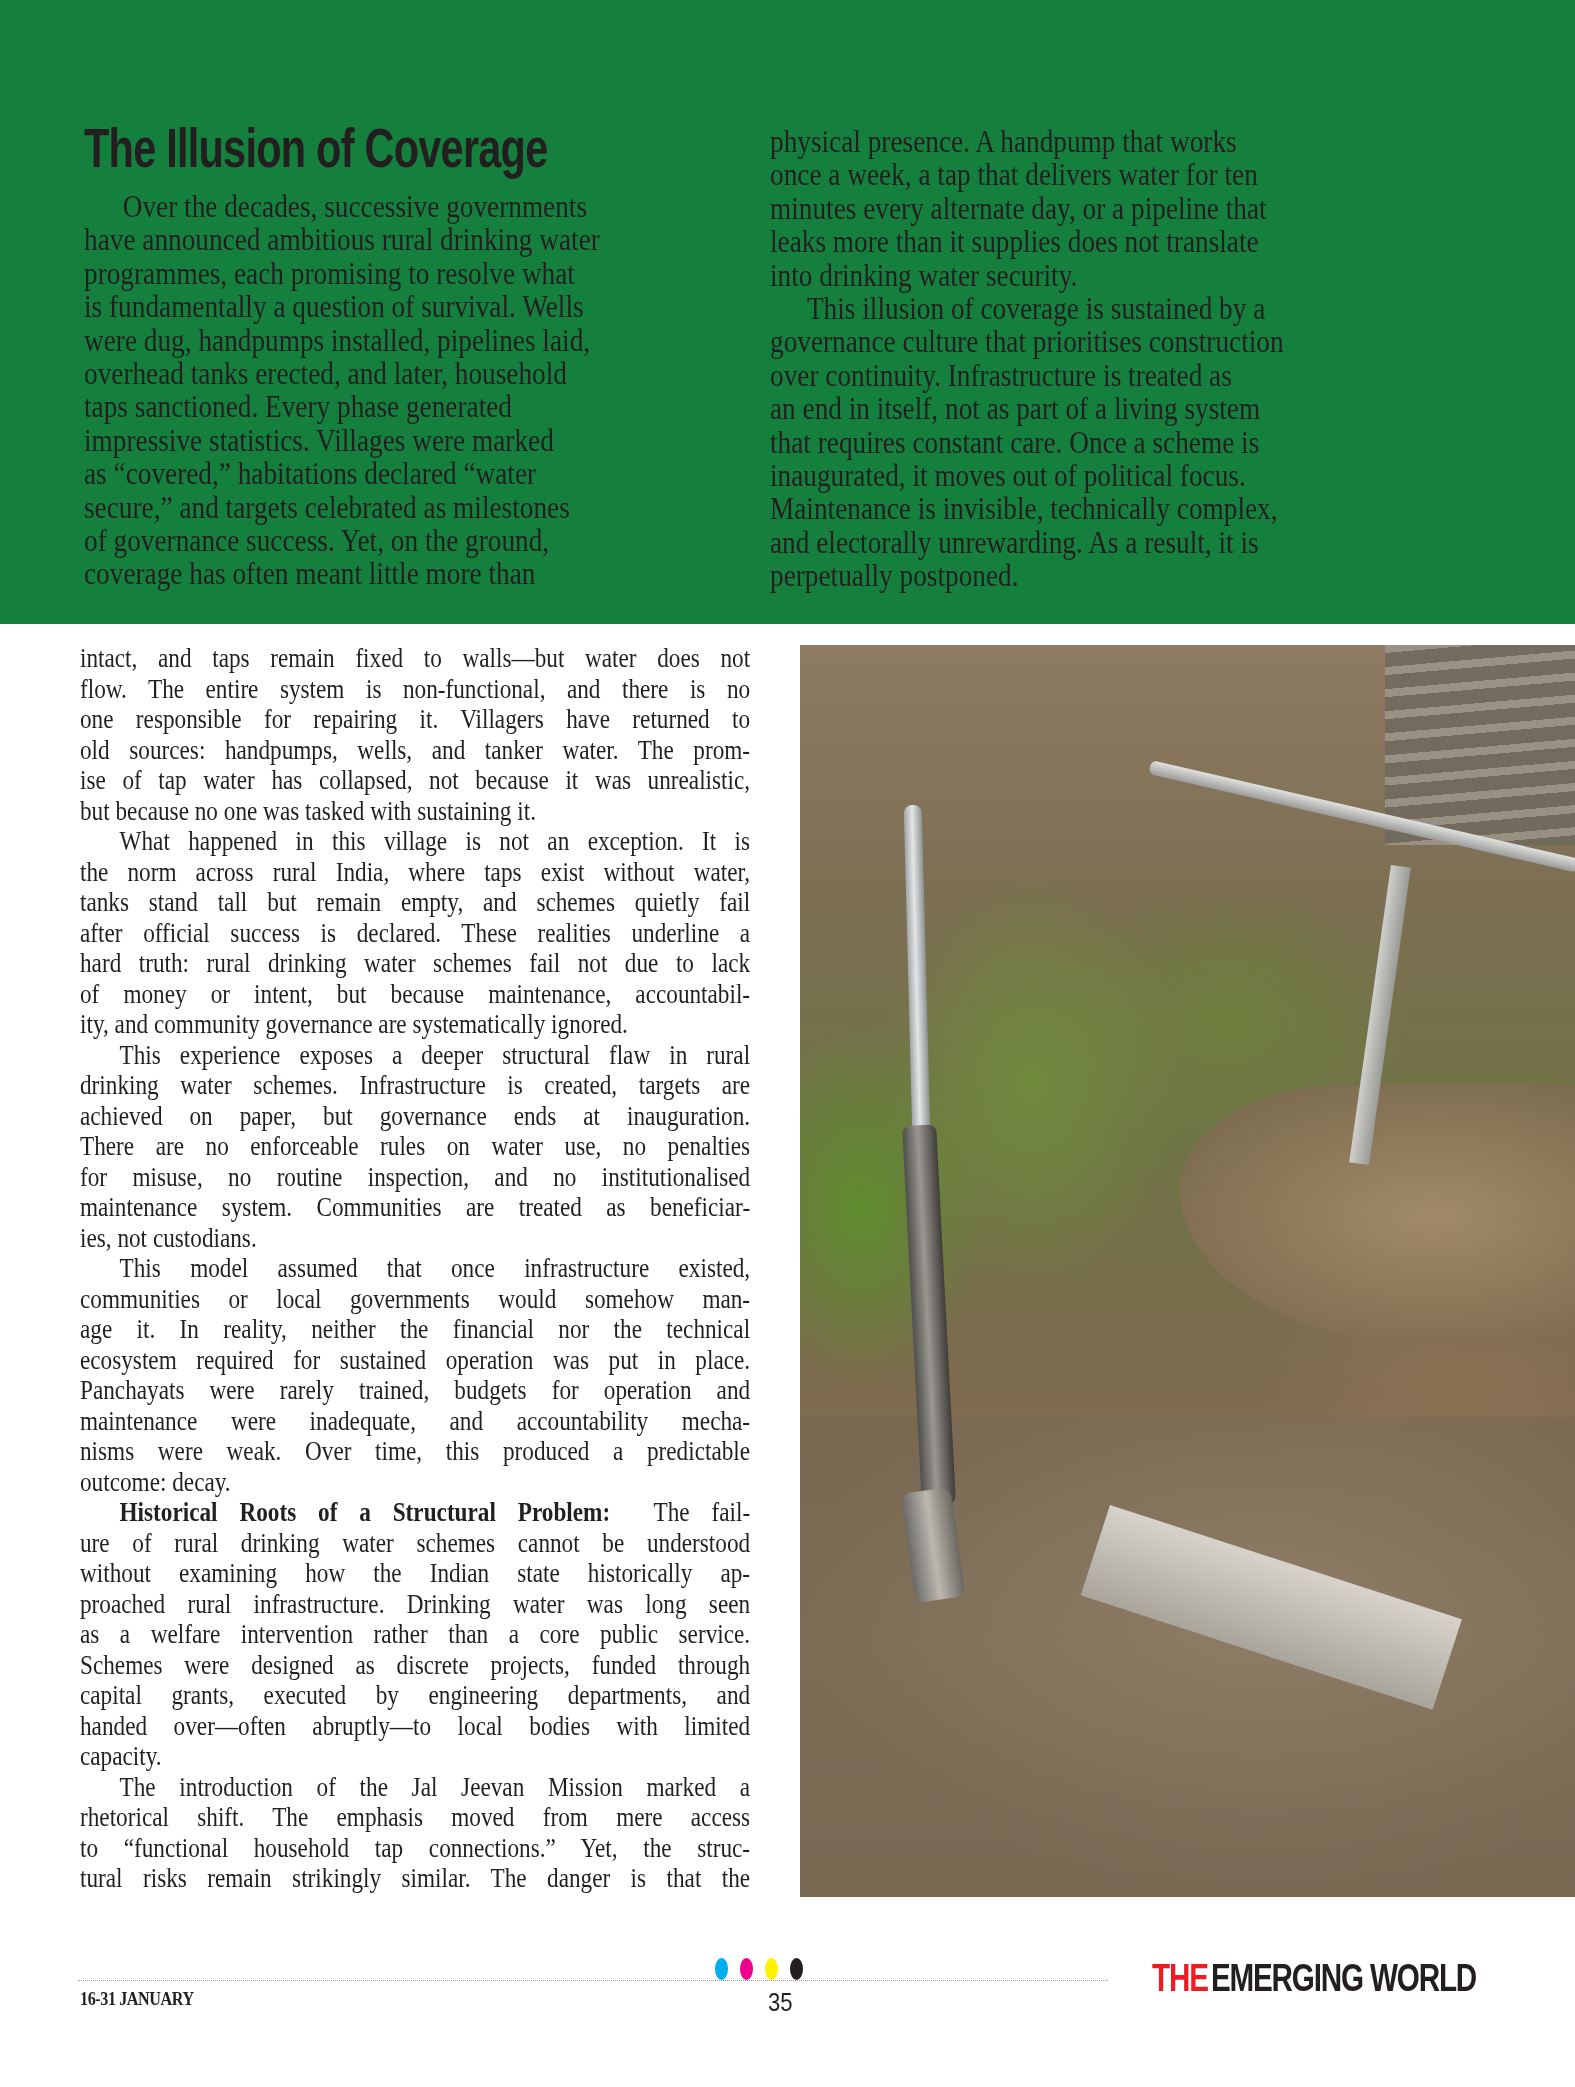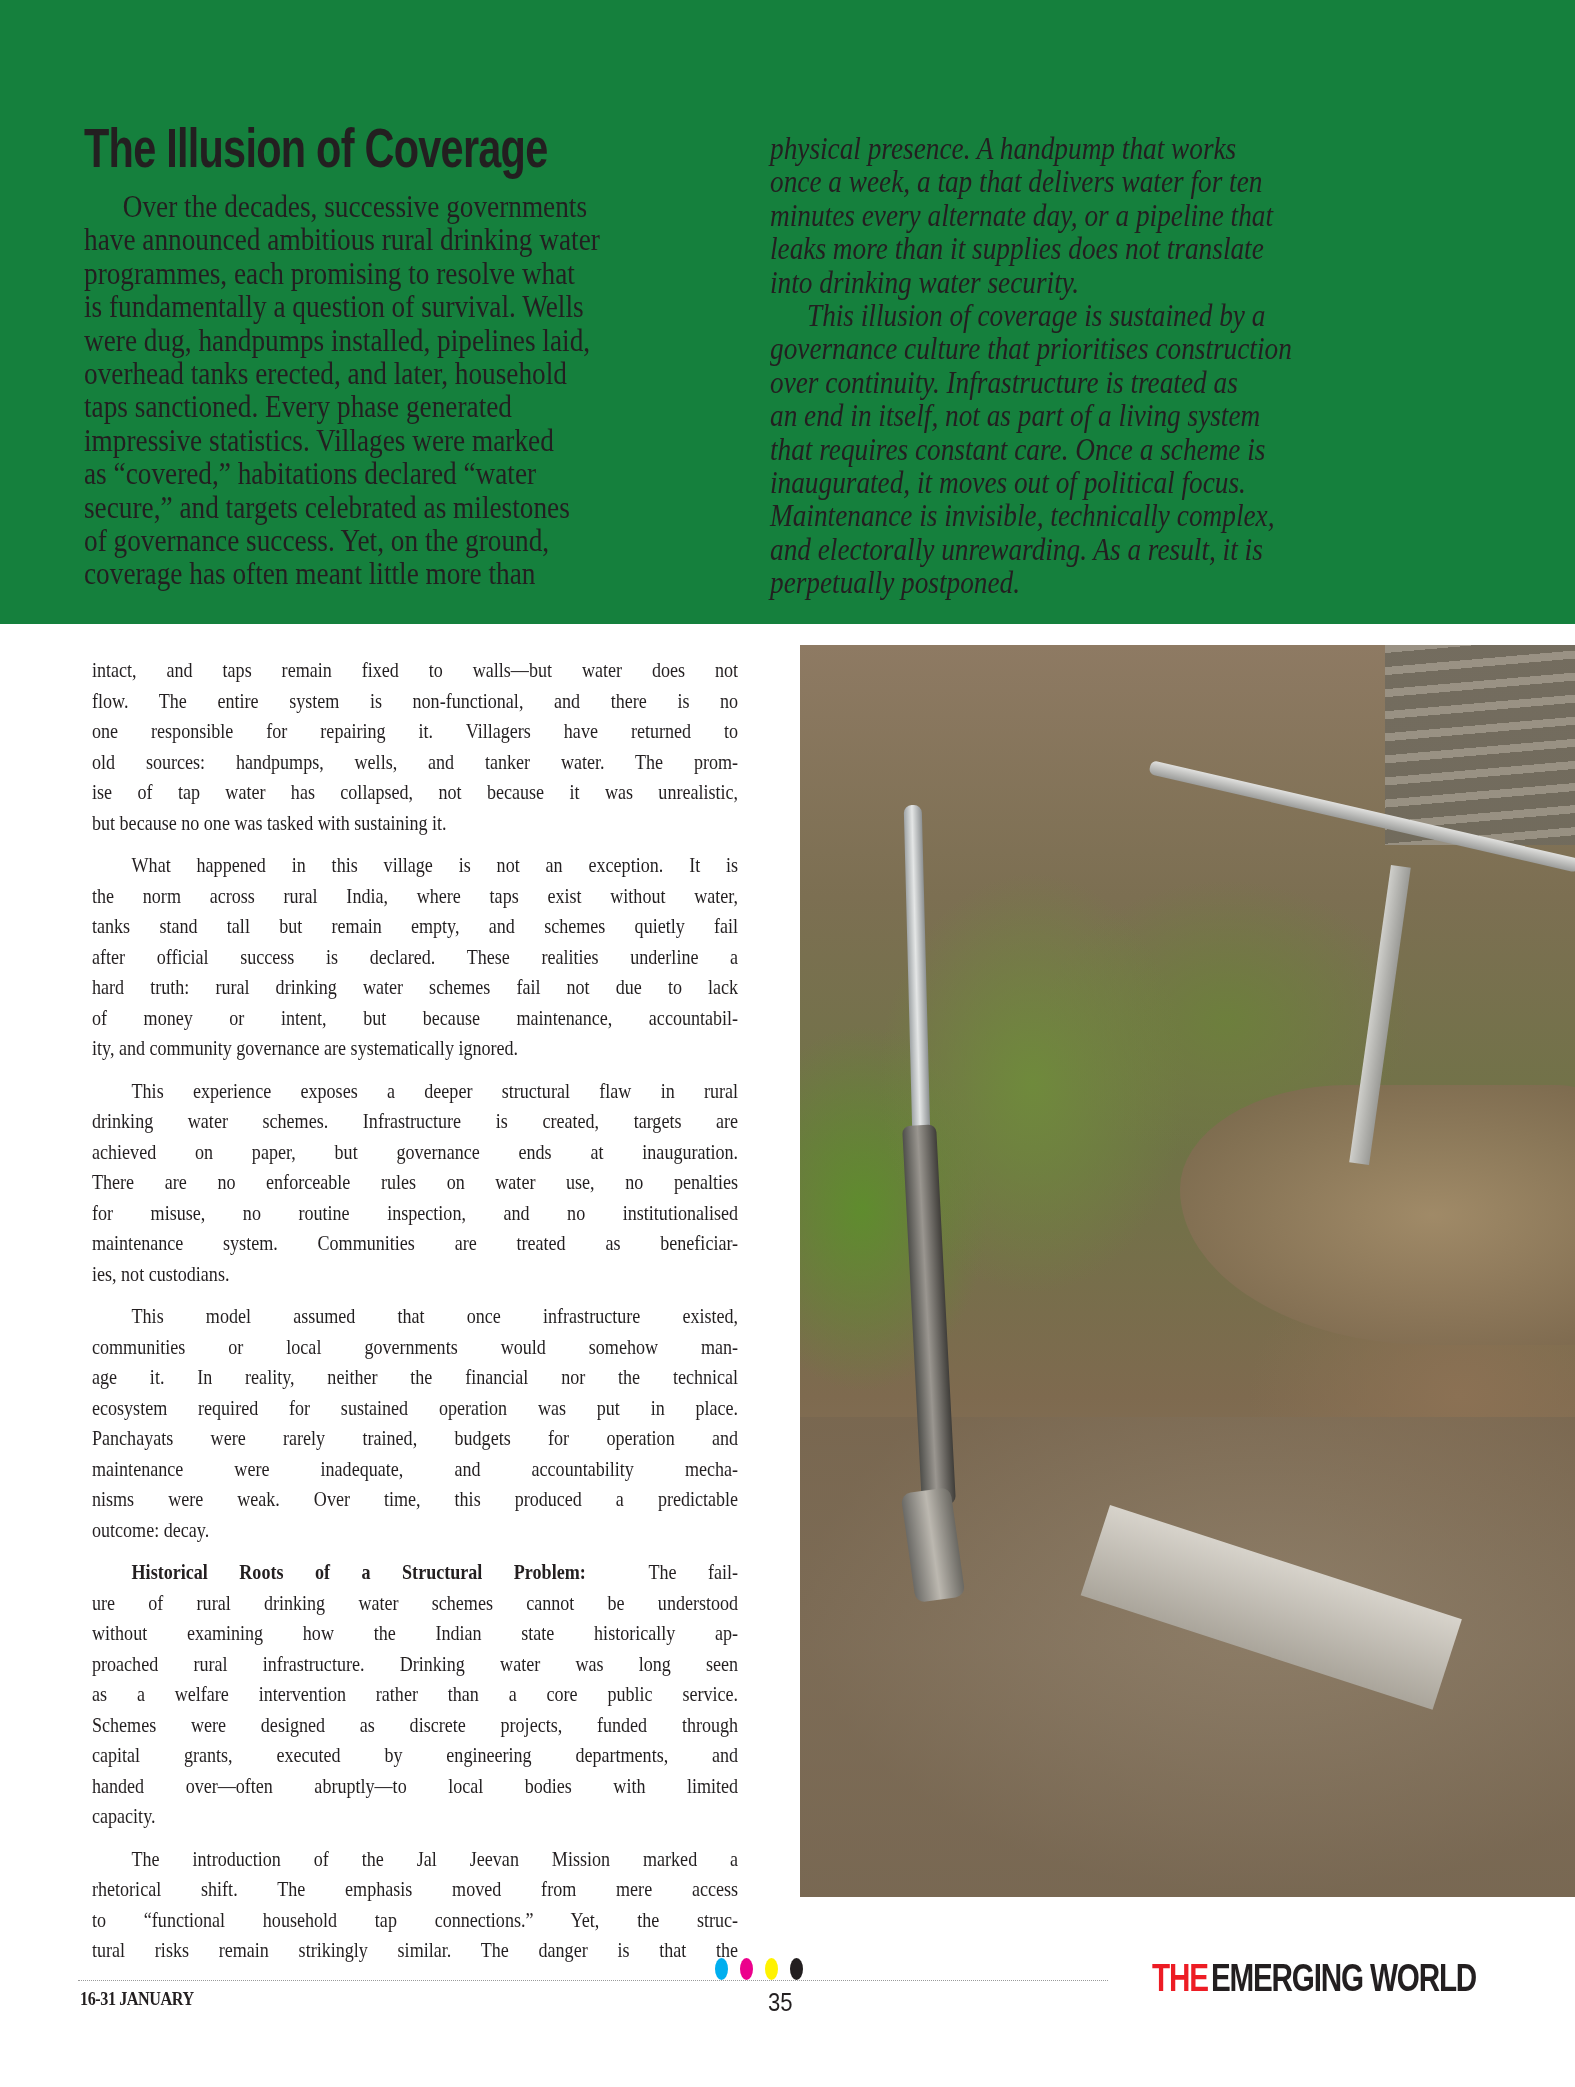"physical presence. A handpump that" .band-col.right { font-style: italic -> none; top: 132px -> 125px }
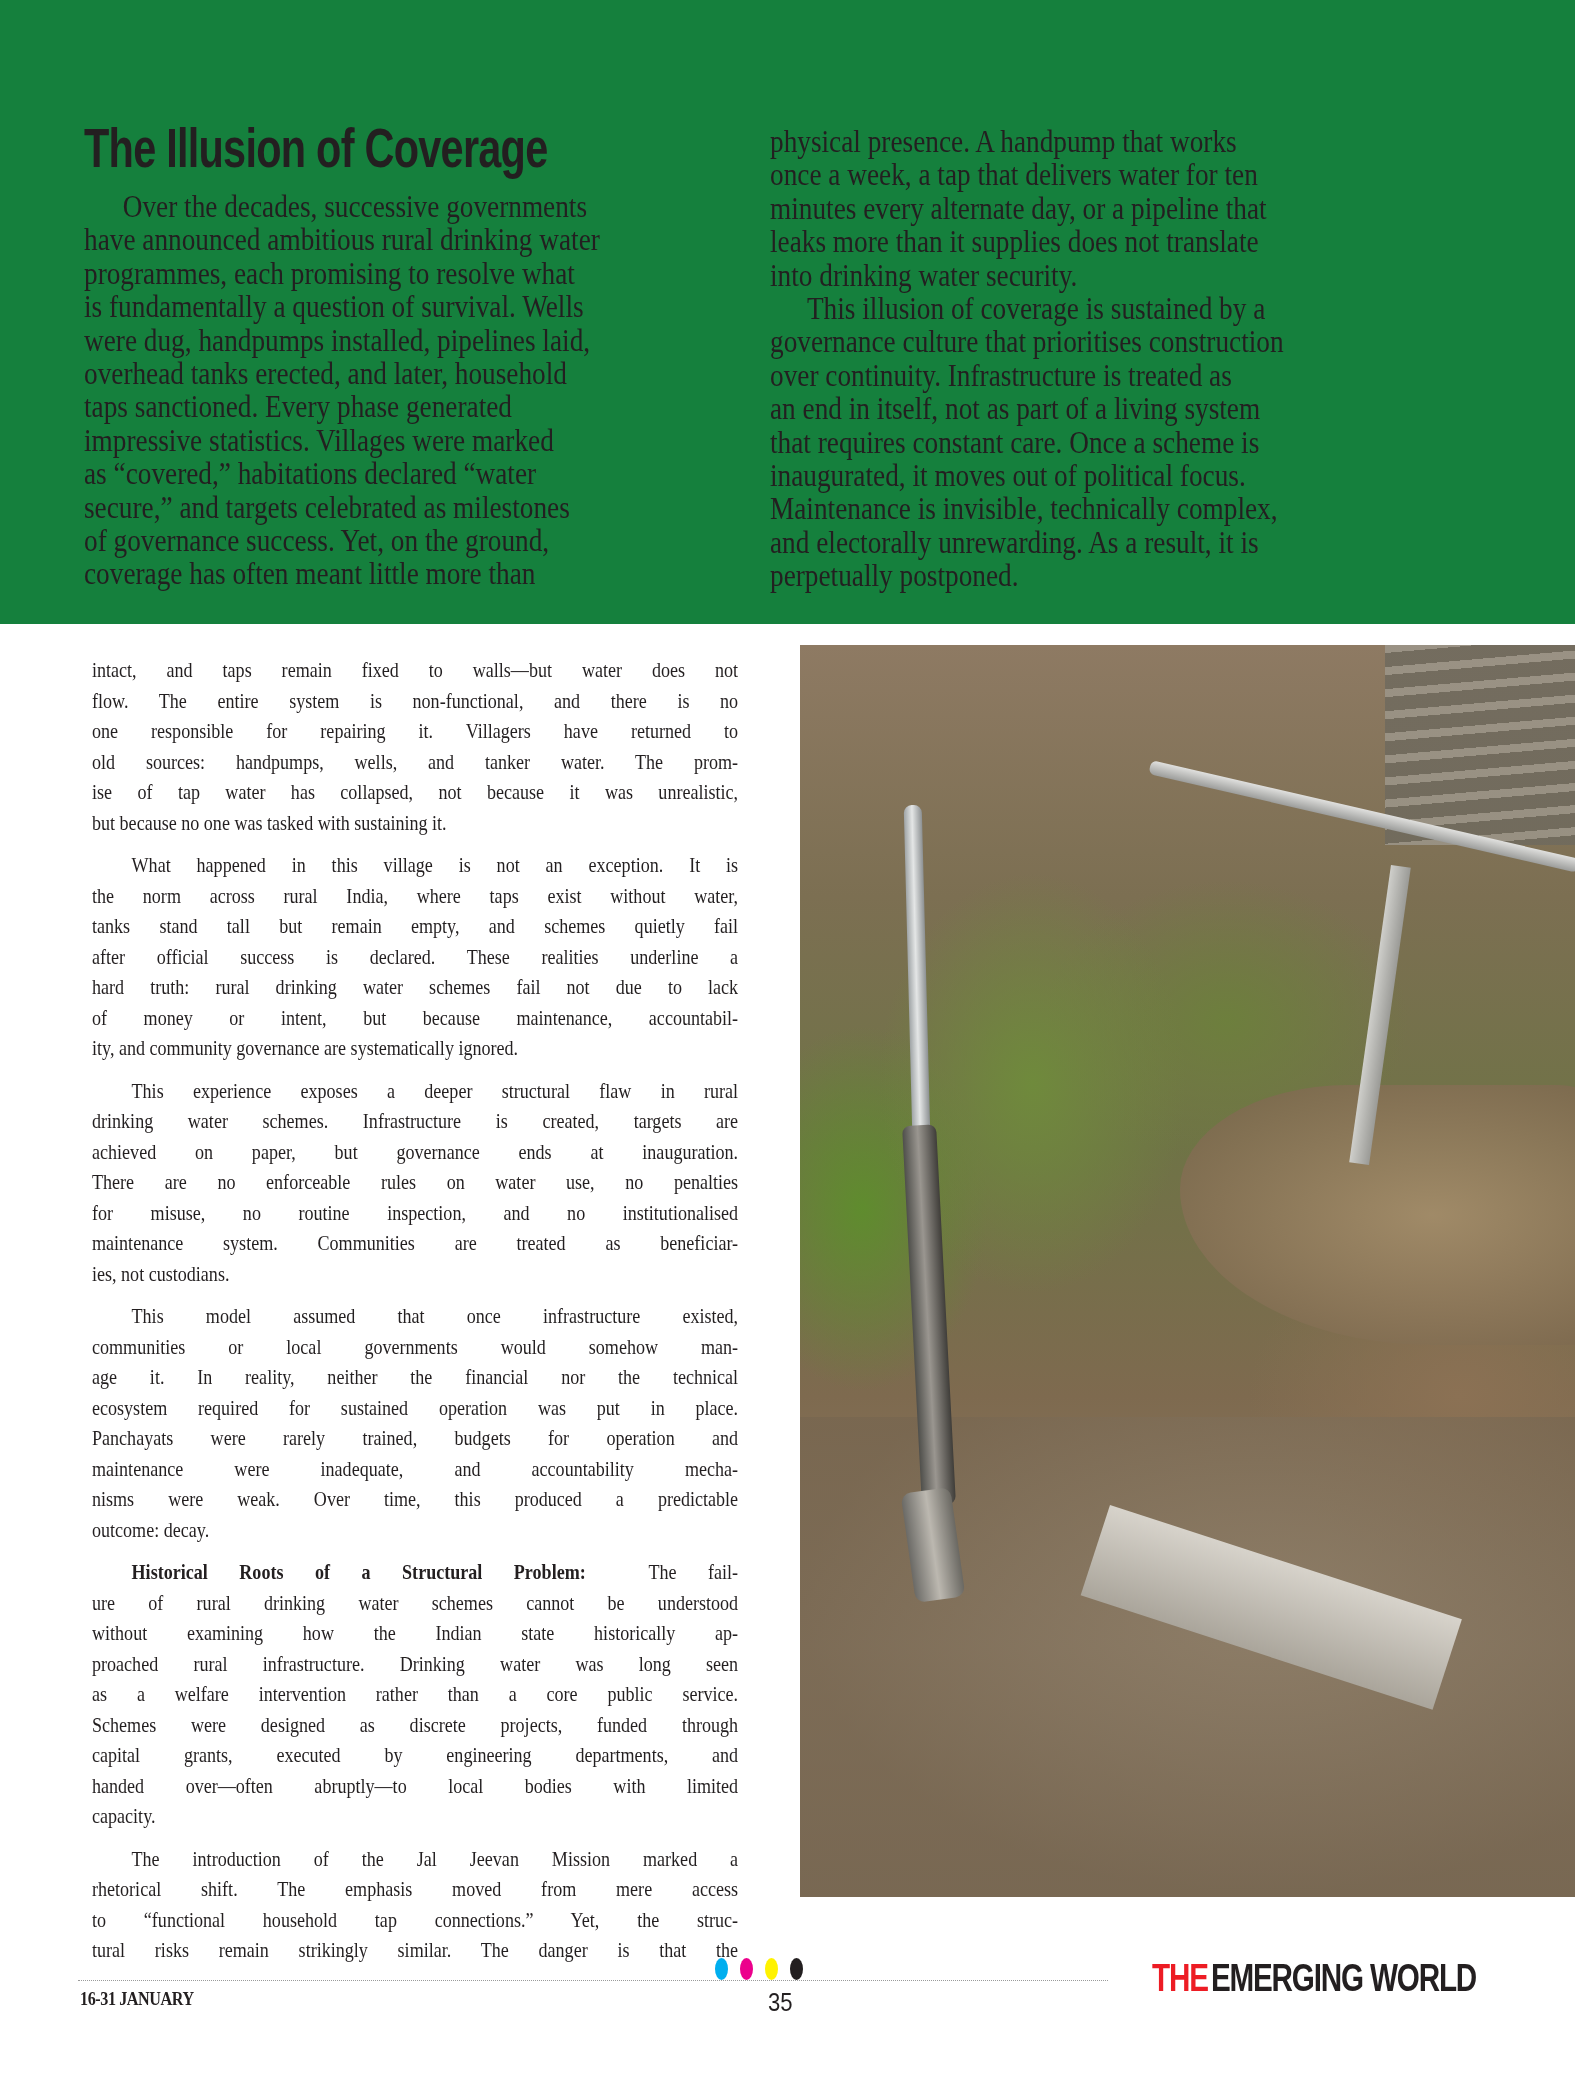"intact, and taps remain fixed" .body-col .para { font-size: 21px -> 27px; margin: 12px -> 0 }
